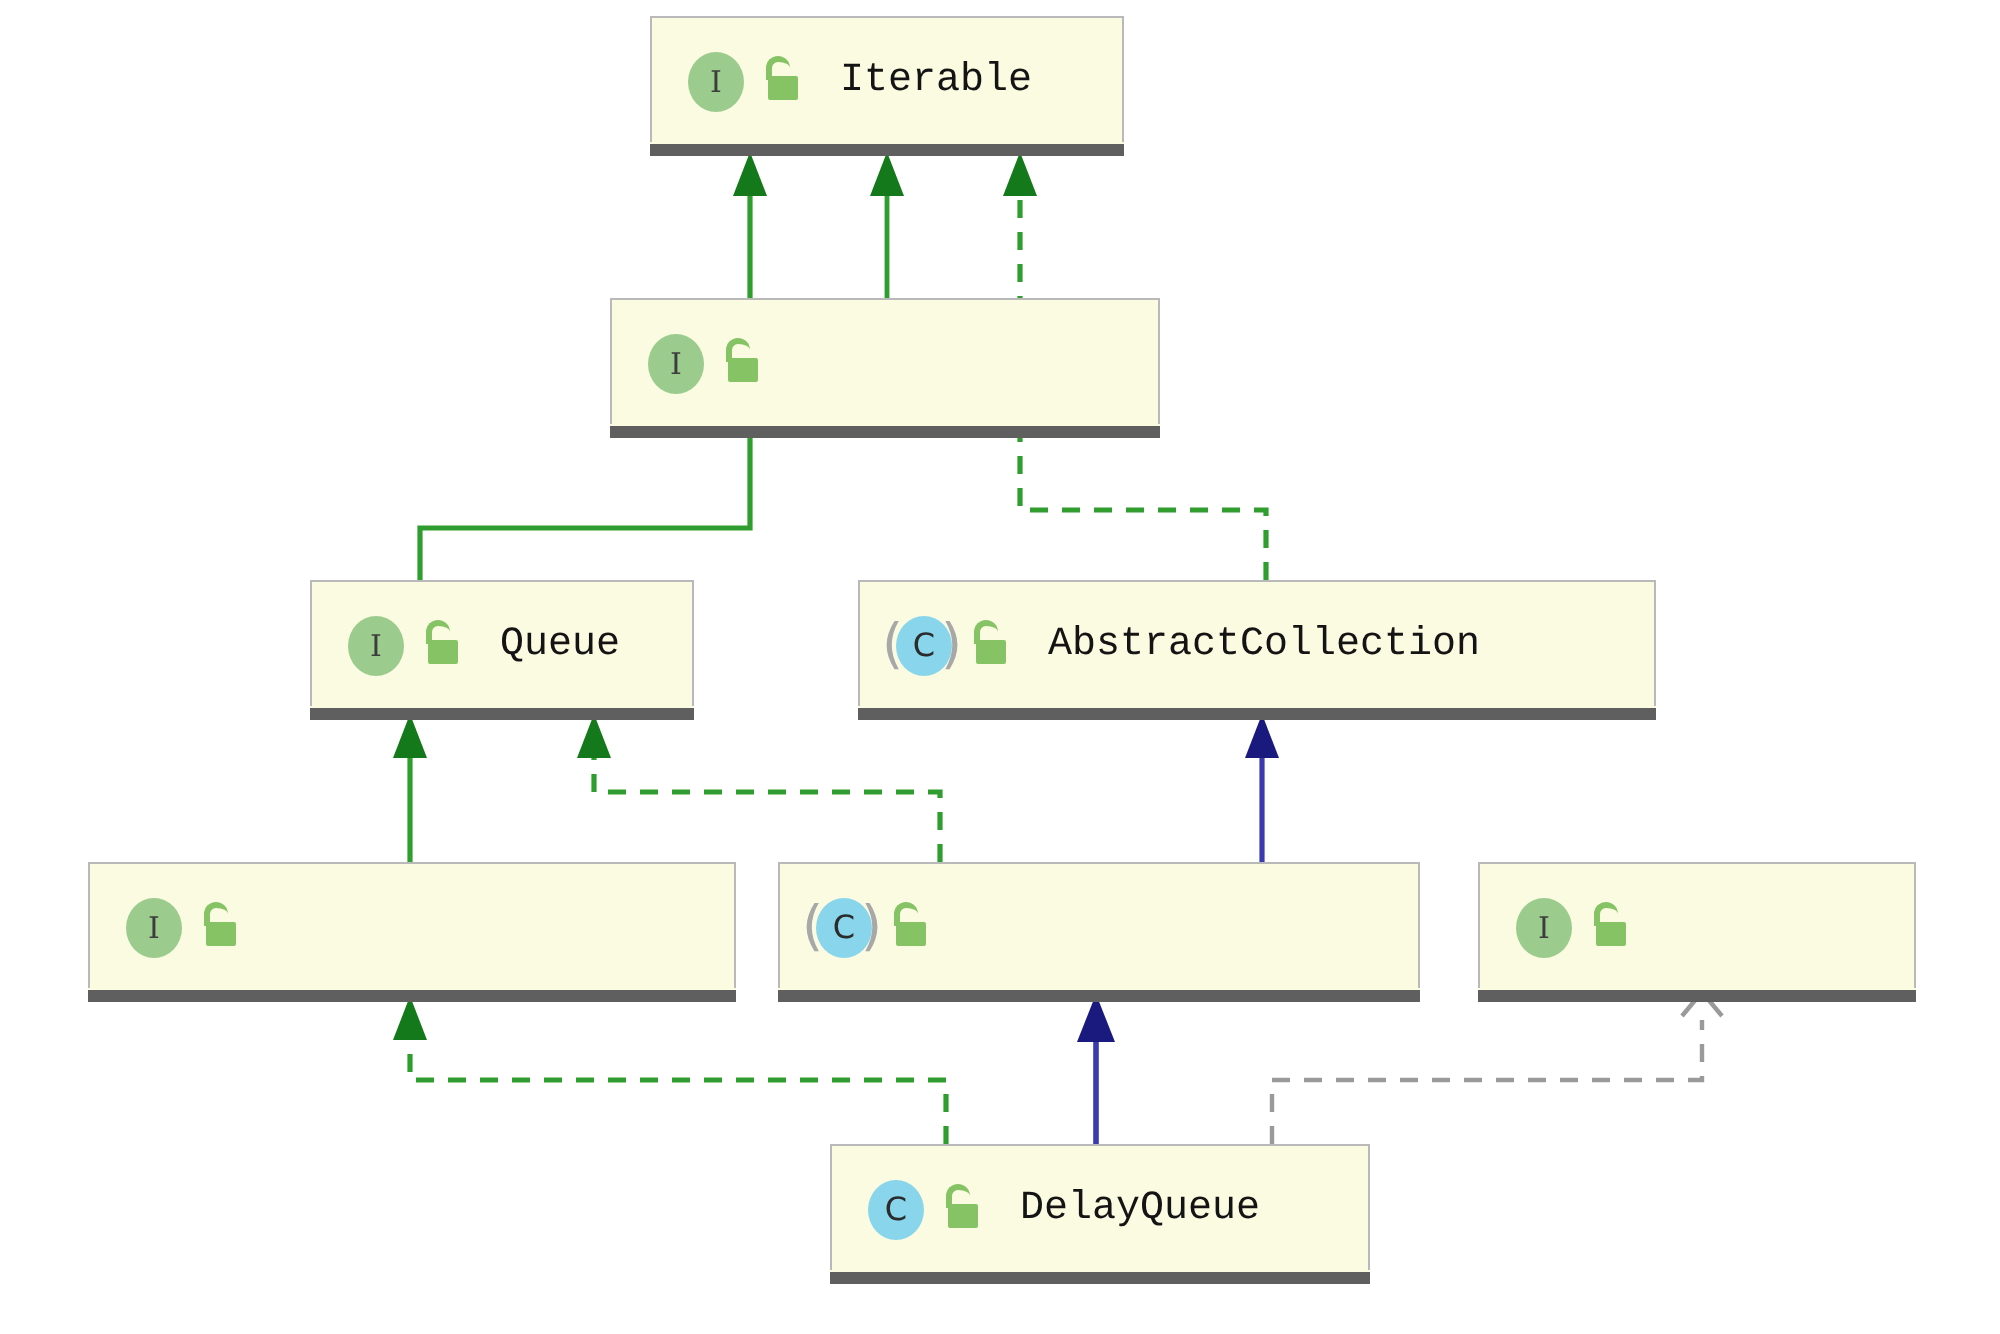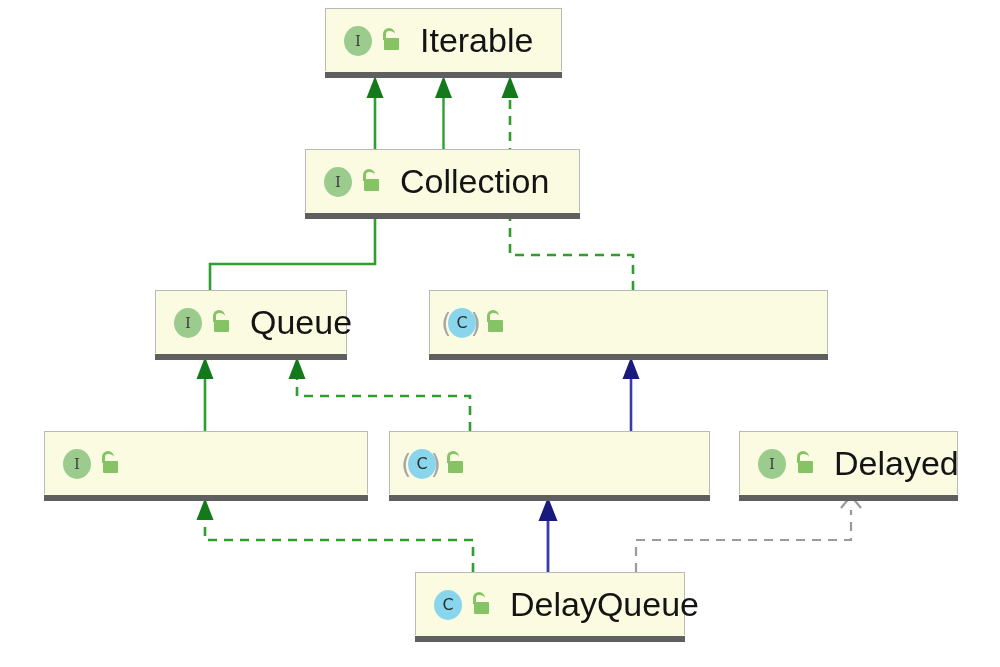"Iterable" .node-label { font-family: Liberation Sans, sans-serif -> Liberation Mono, monospace; font-size: 34px -> 20px }
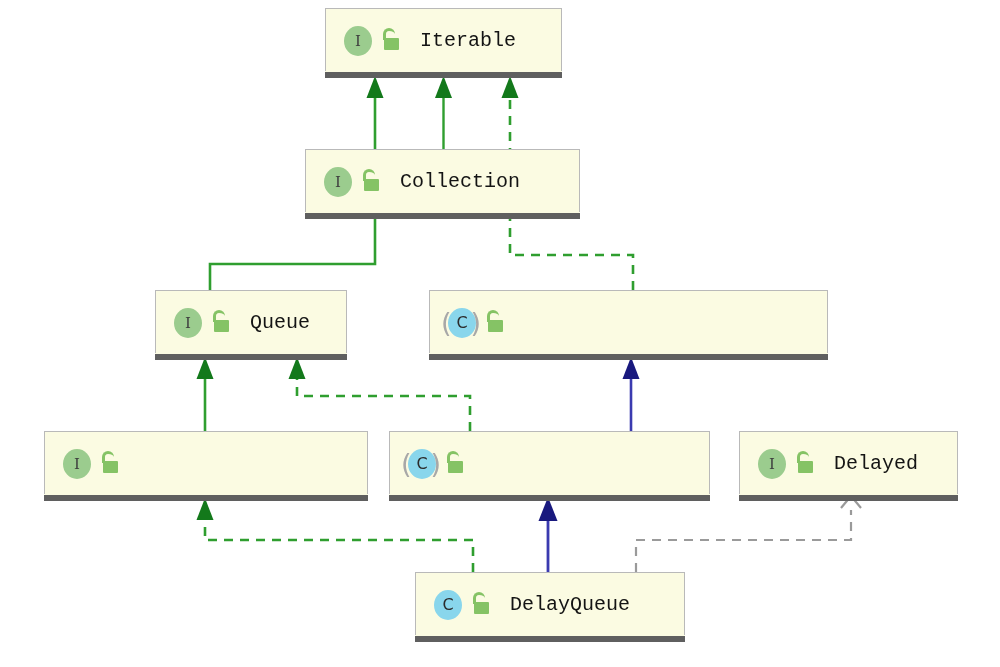"Collection" span.node-label { html: <span>Collection</span> -> none }
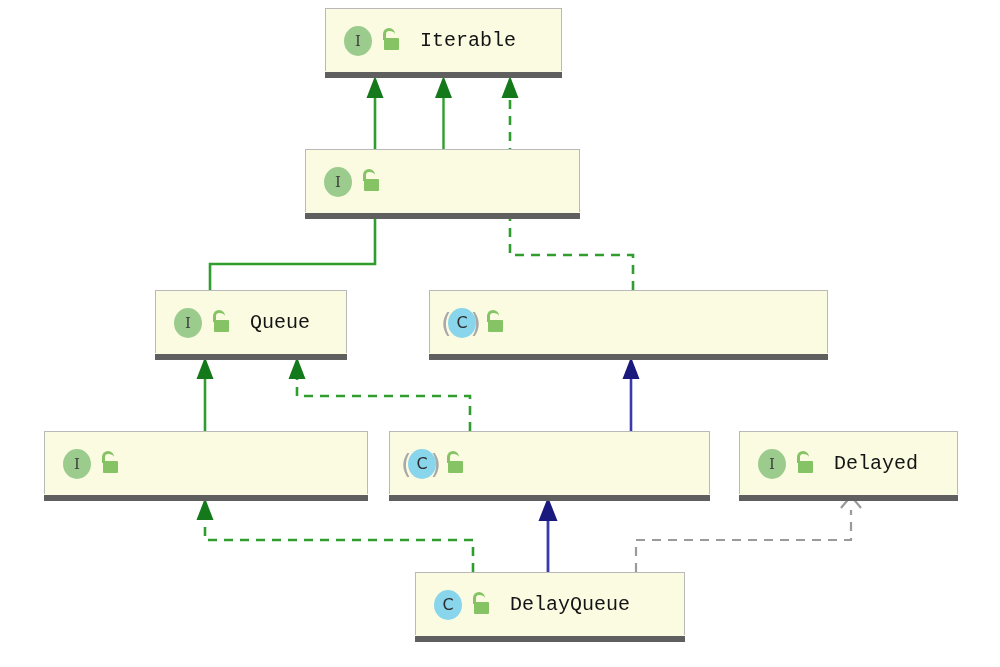"AbstractCollection" span.node-label { html: none -> <span>AbstractCollection</span> }
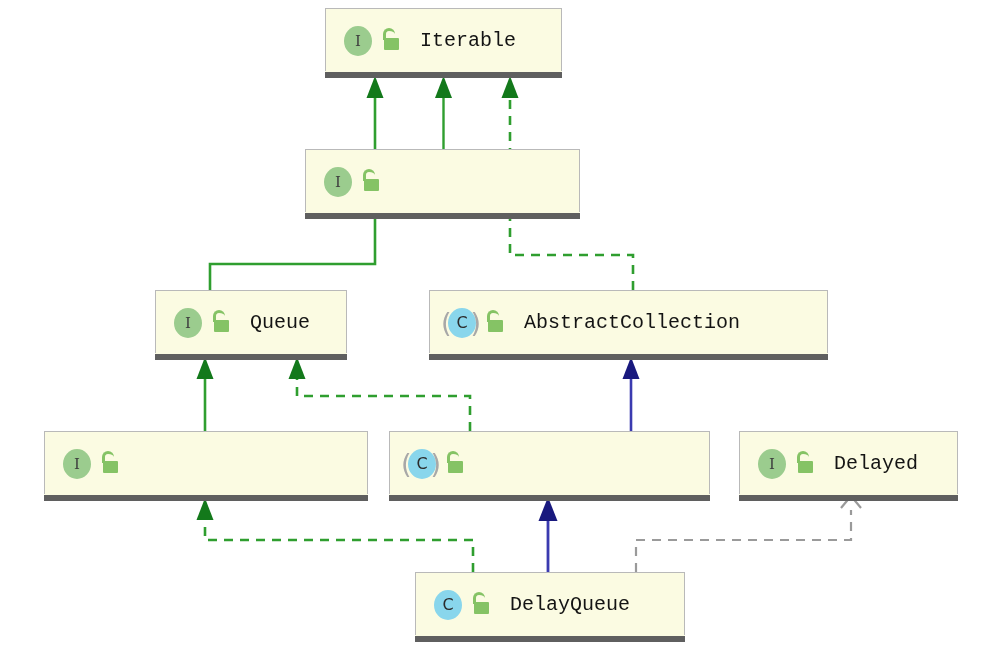"Delayed" span.node-label { html: <span>Delayed</span> -> none }
